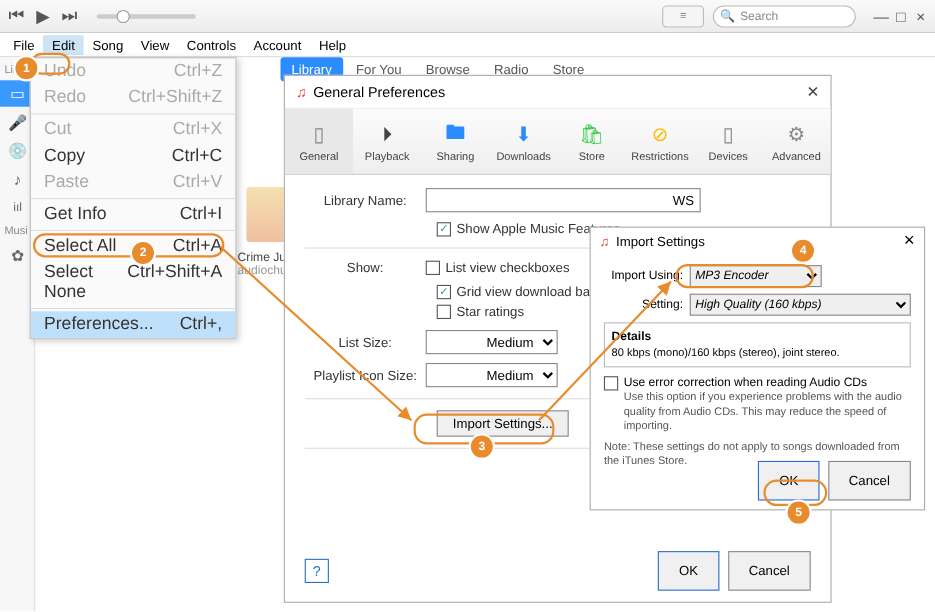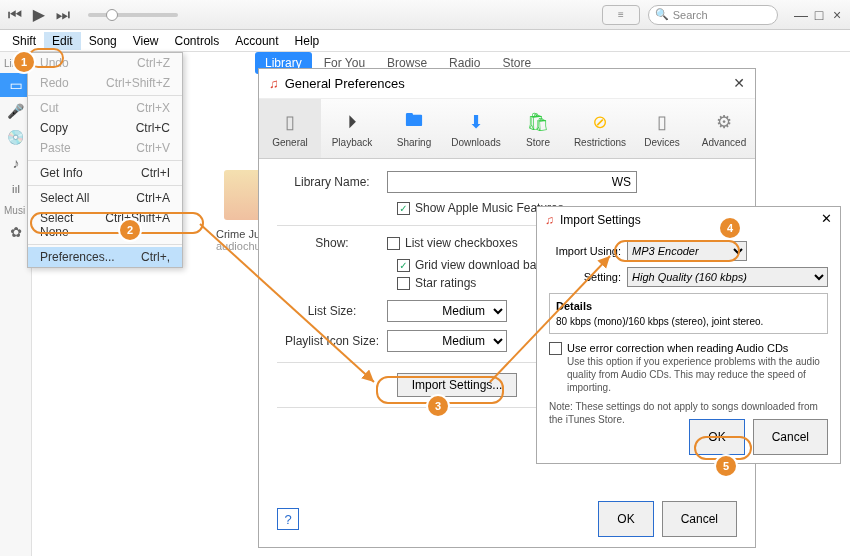"Shift" span.menu-item { text: Shift -> File }
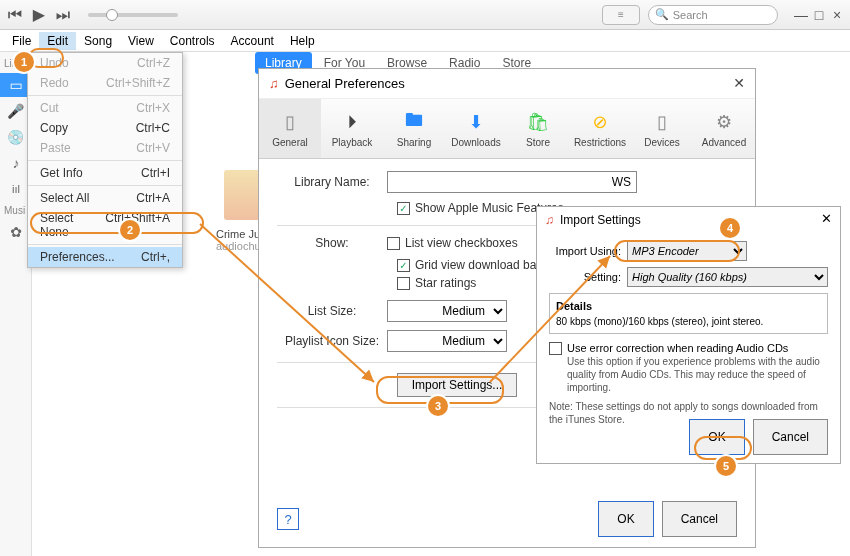"Undo" .dropdown { font-size: 12px -> 16px; width: 156px -> 188px }
